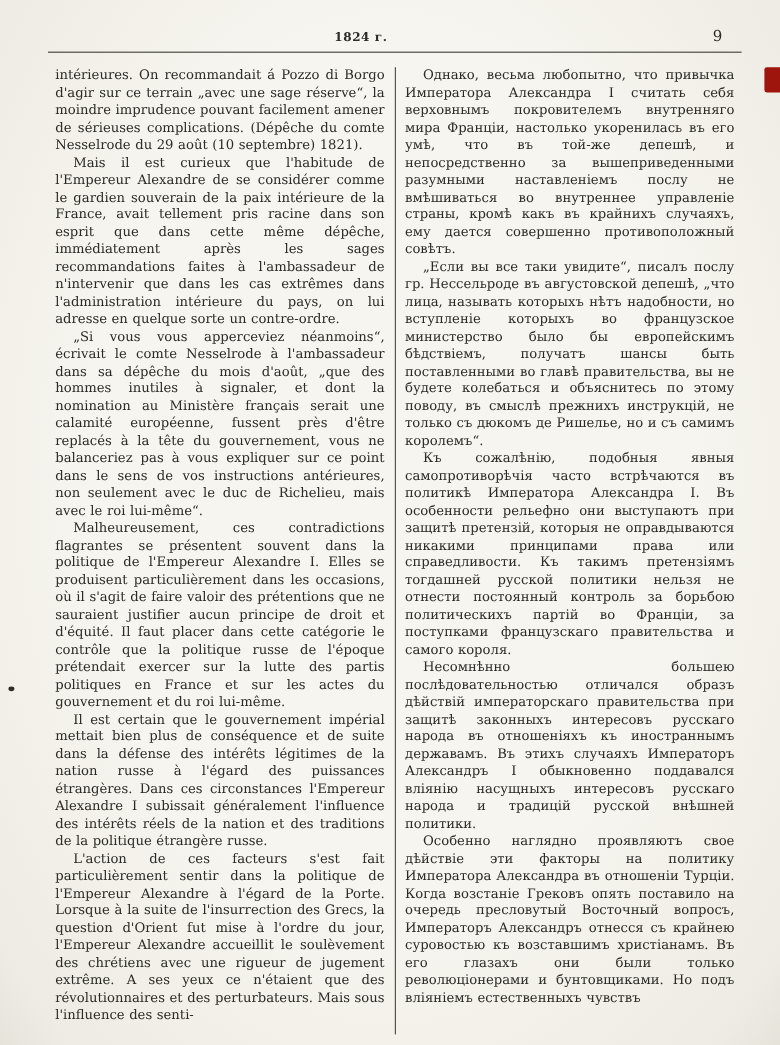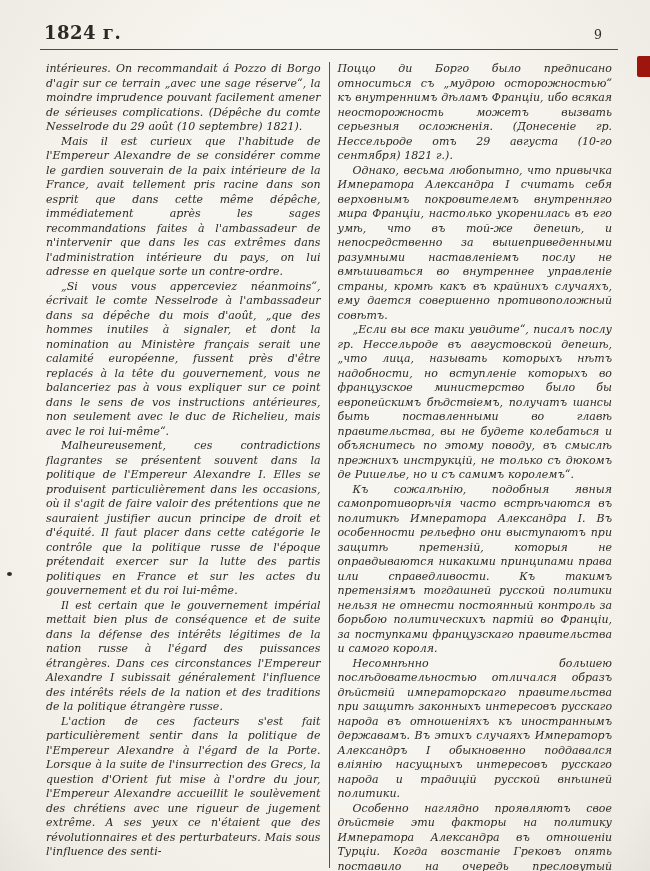"1824 г." .header .year { font-size: 18px -> 10px; text-align: left -> right }
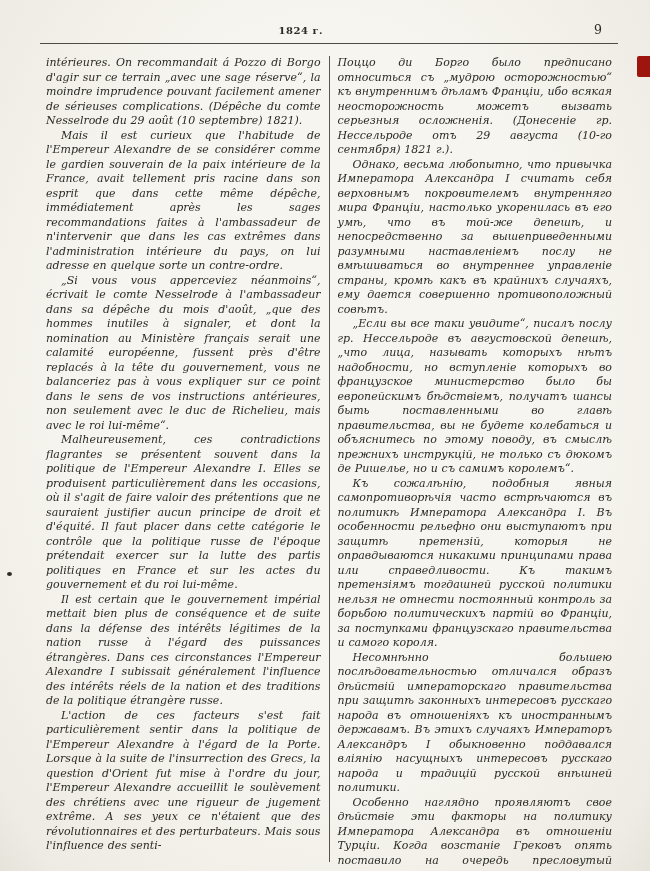"intérieures. On recommandait á Pozzo" .col p { font-style: italic -> none }
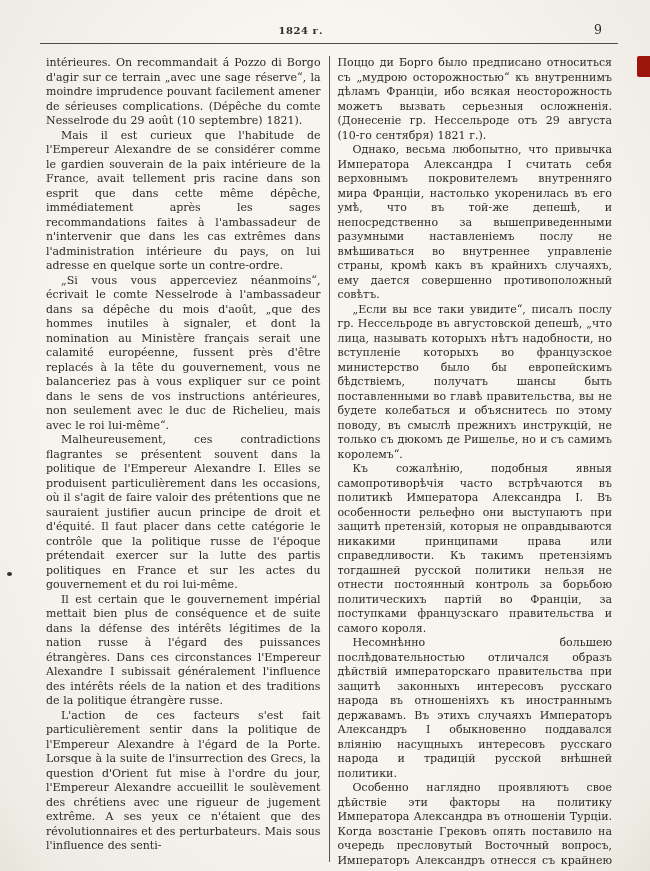"Поццо ди Борго было предписано" p.no-indent { html: <p>Поццо ди Борго было предписано относиться съ „мудрою осторожностью“ къ внутреннимъ дѣламъ Франціи, ибо всякая неосторожность можетъ вызвать серьезныя осложненія. (Донесеніе гр. Нессельроде отъ 29 августа (10-го сентября) 1821 г.).</p> -> none }
